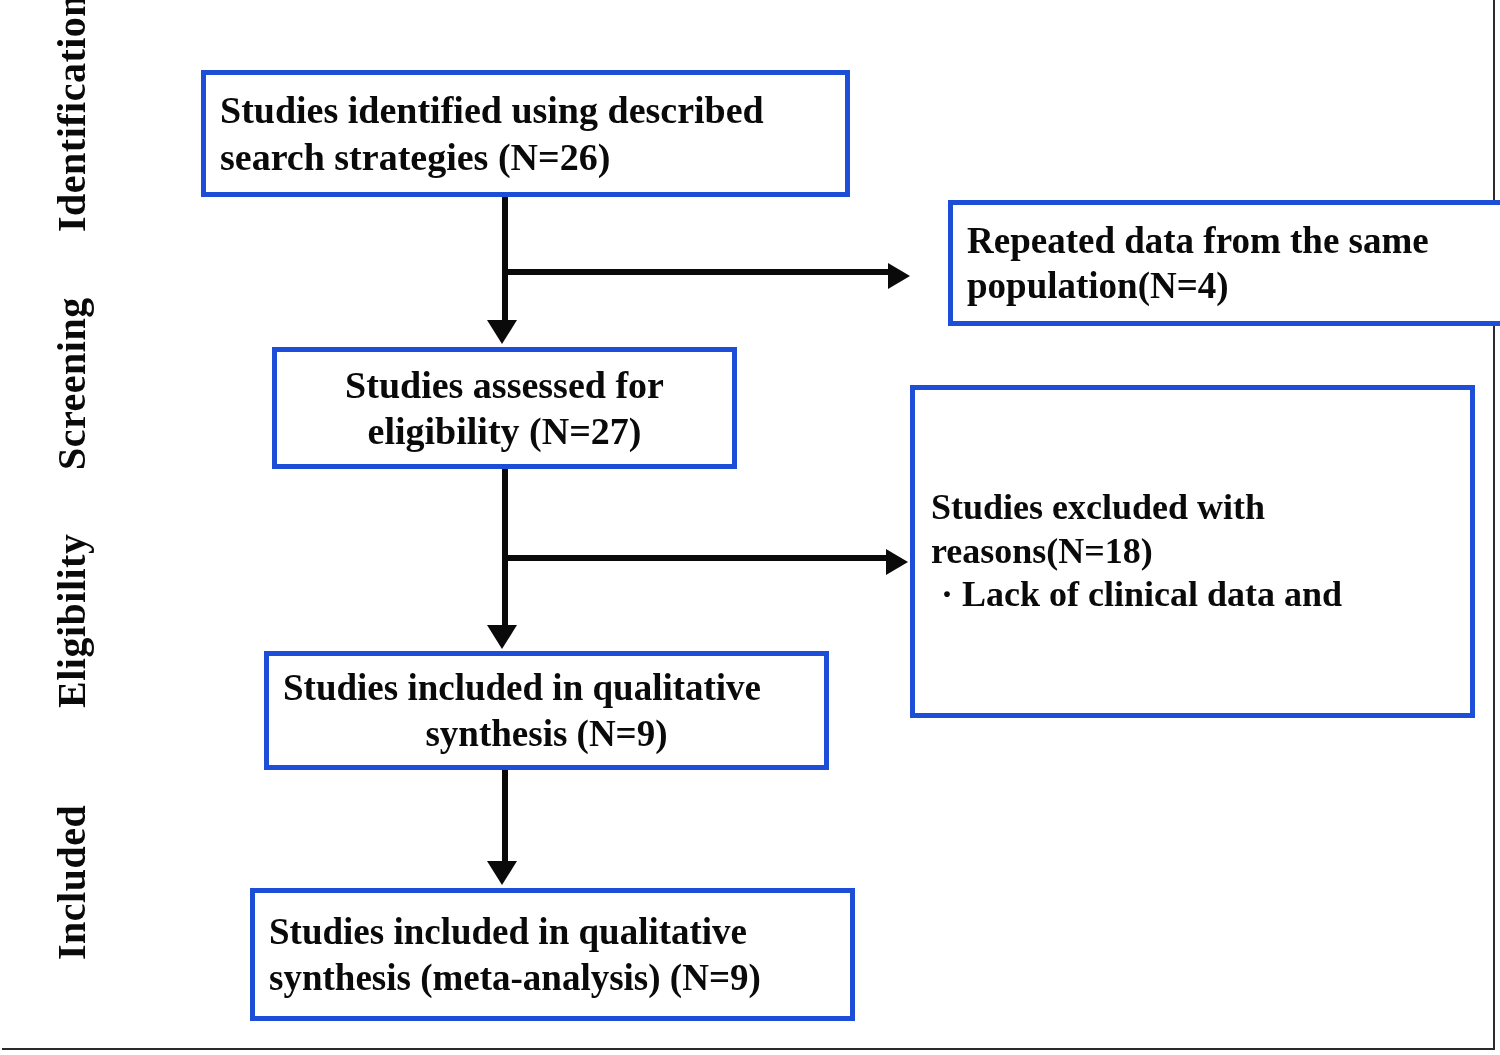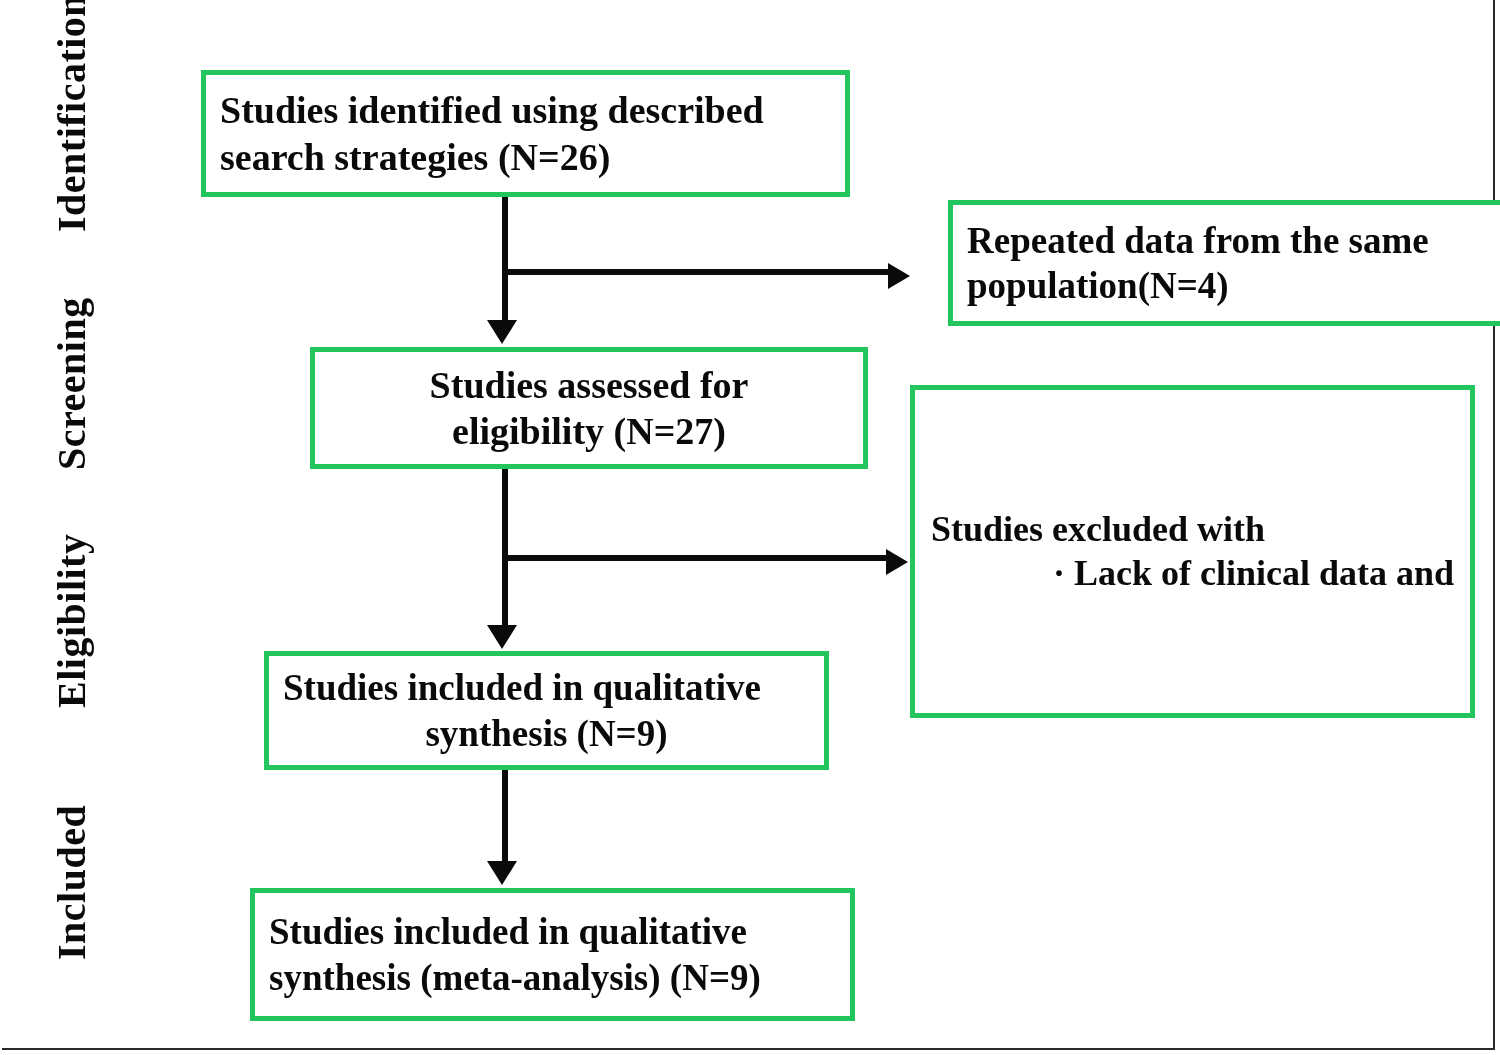"Studies identified using described" .box { border: 5px solid #22c55e -> 5px solid #1d4ed8 }
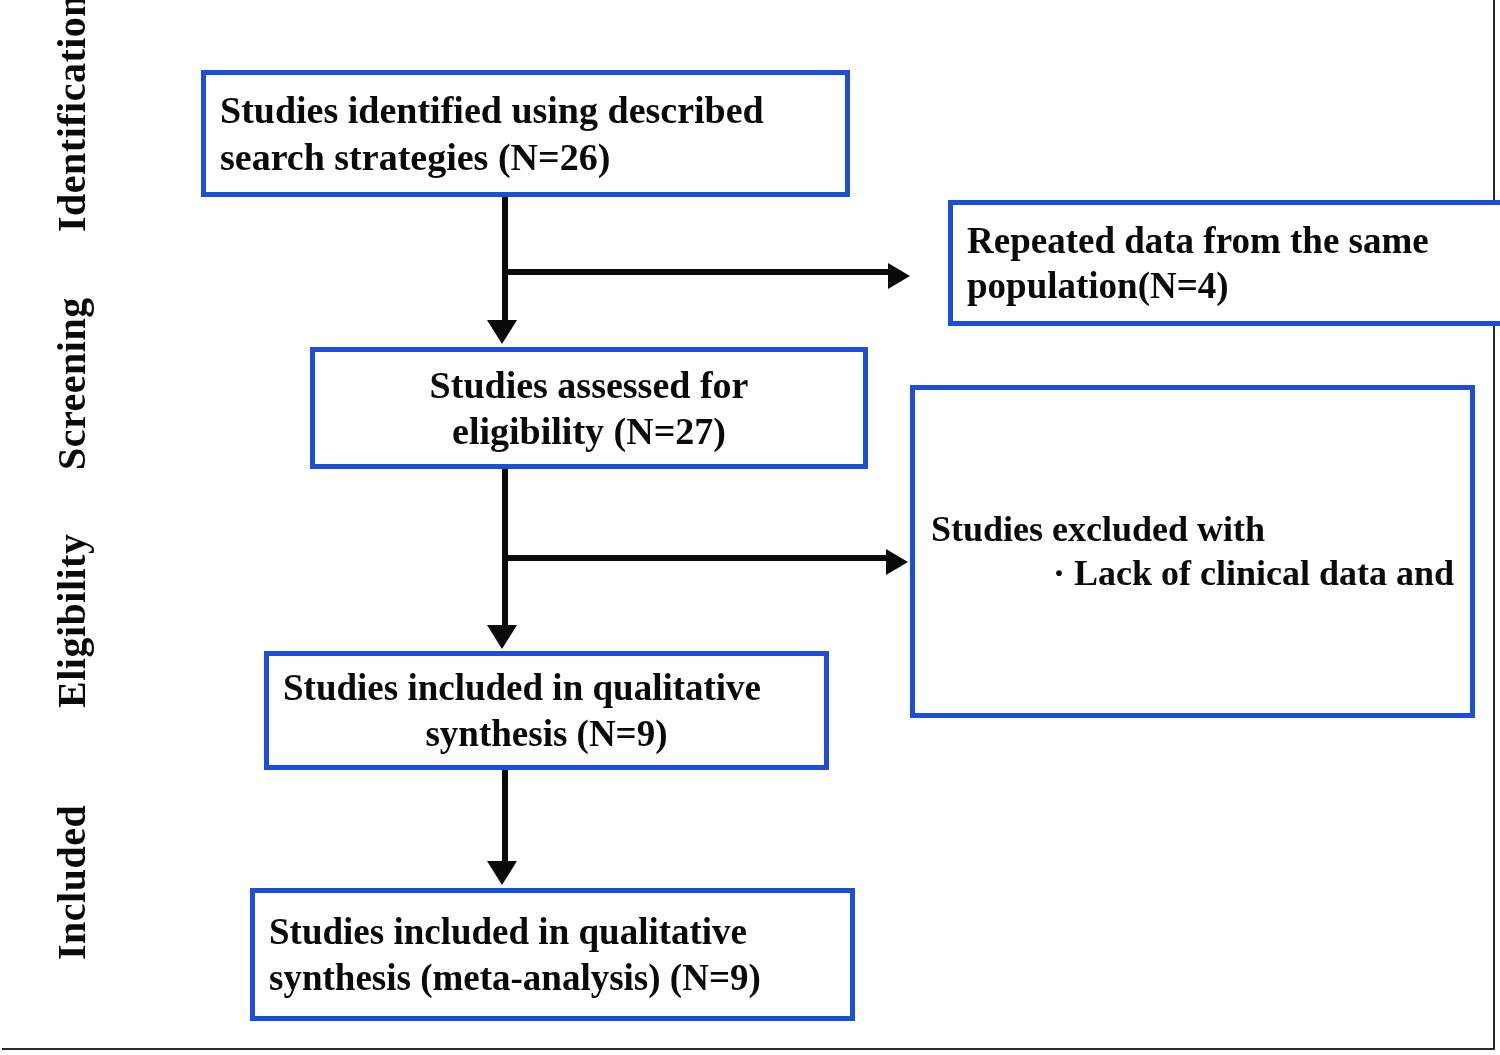"Studies assessed for" div.box { margin-left: 38px -> none; width: 558px -> 465px }
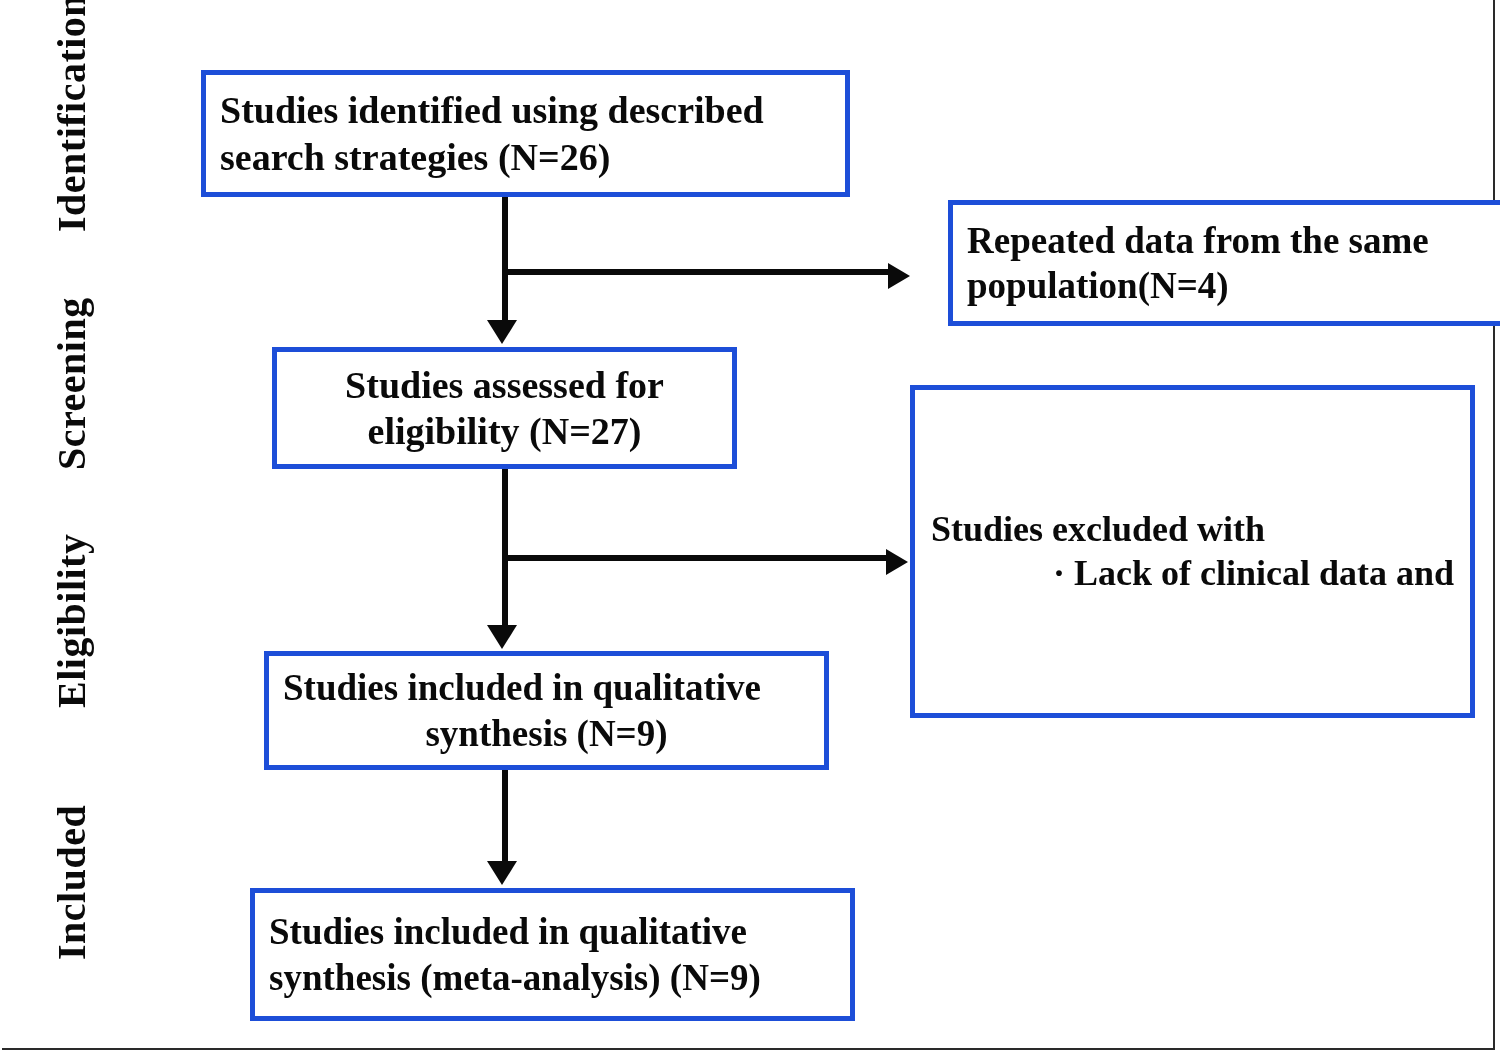"reasons(N=18)" span.line { html: none -> <span>reasons(N=18)</span> }
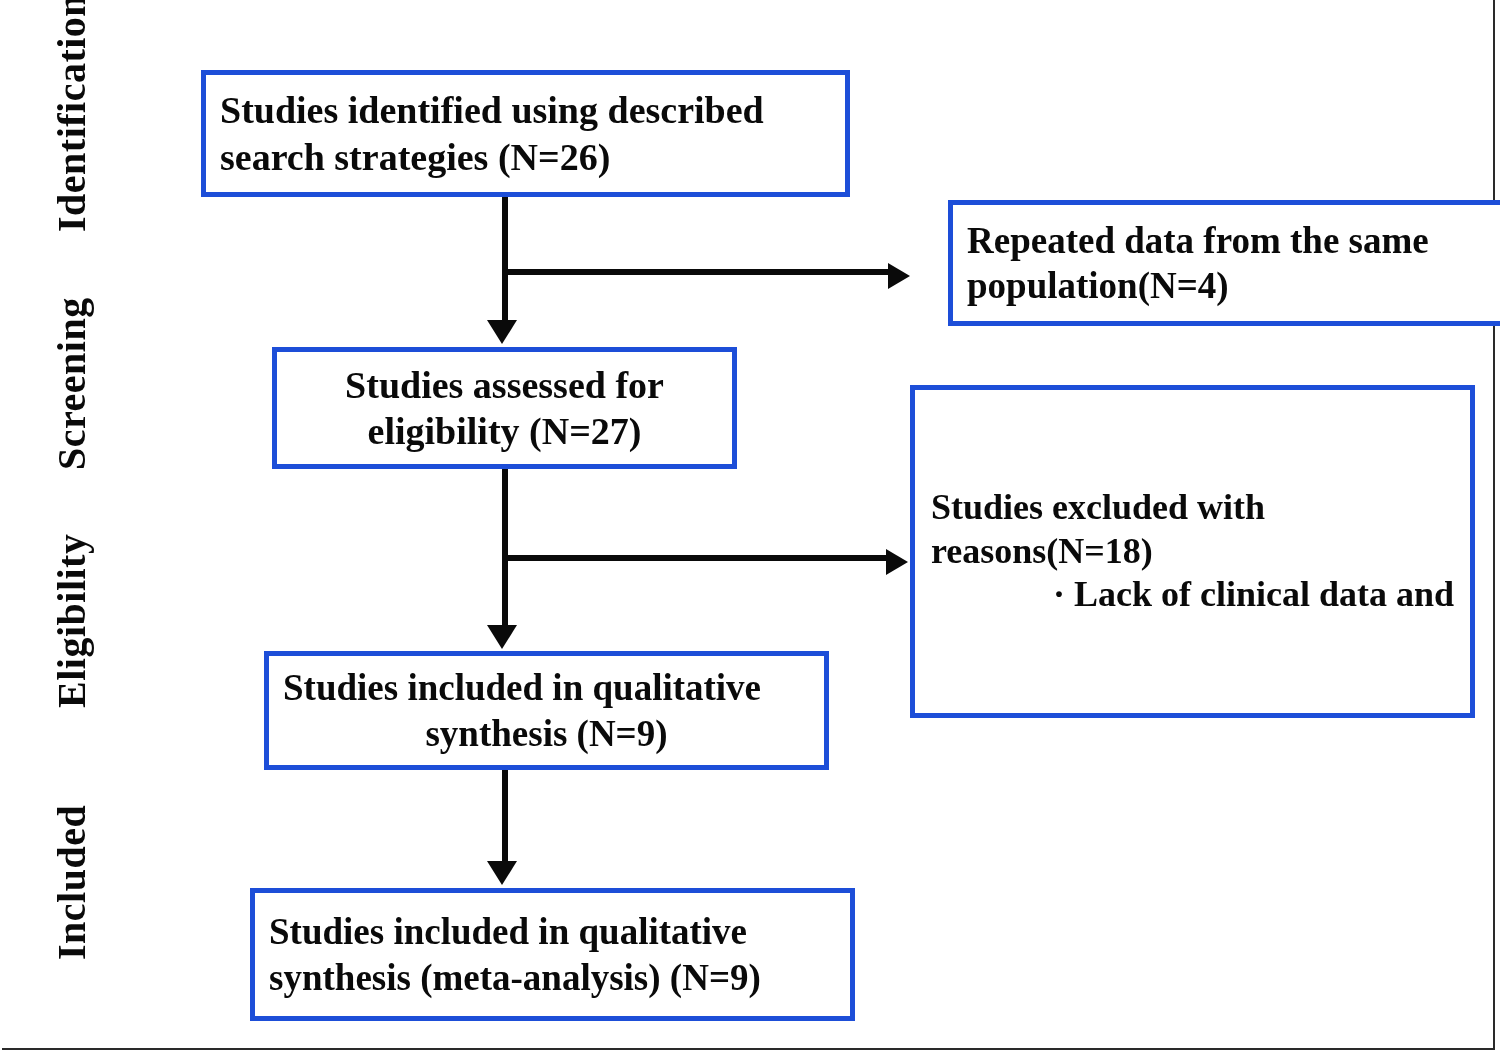"· Lack of clinical data" .indent-1 { text-align: right -> none }
